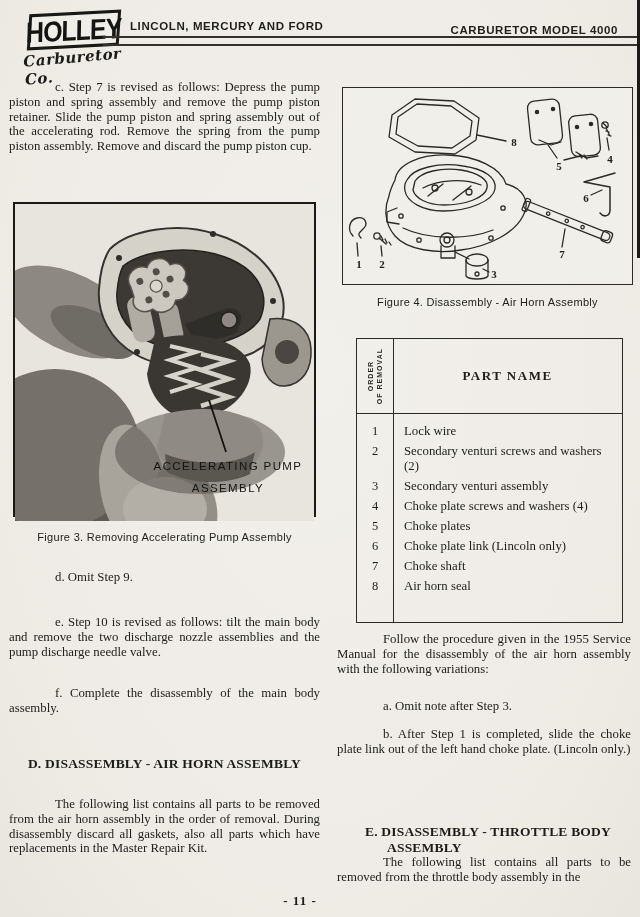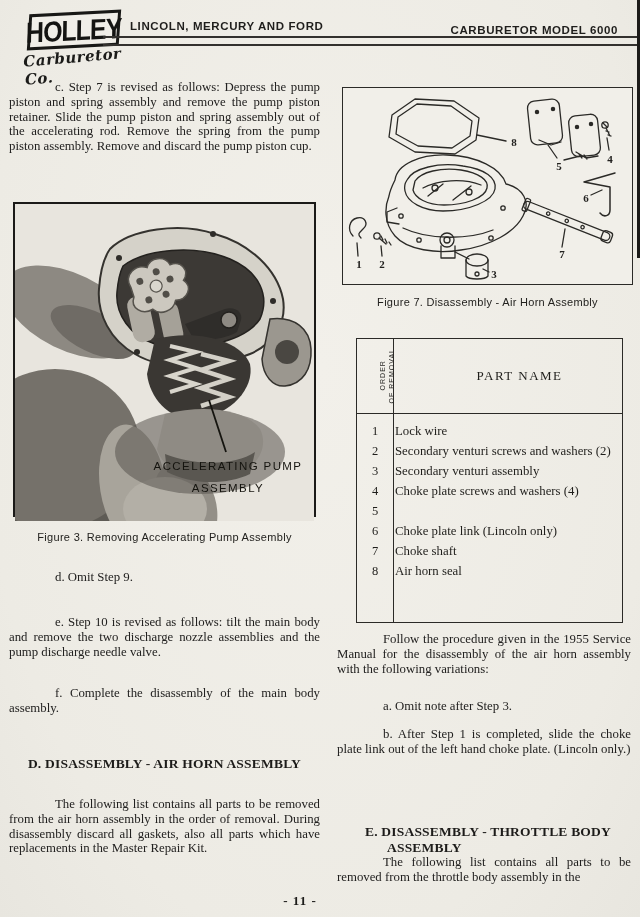"CARBURETOR MODEL 6000" div.hdr-right-title { text: 6000 -> 4000 }
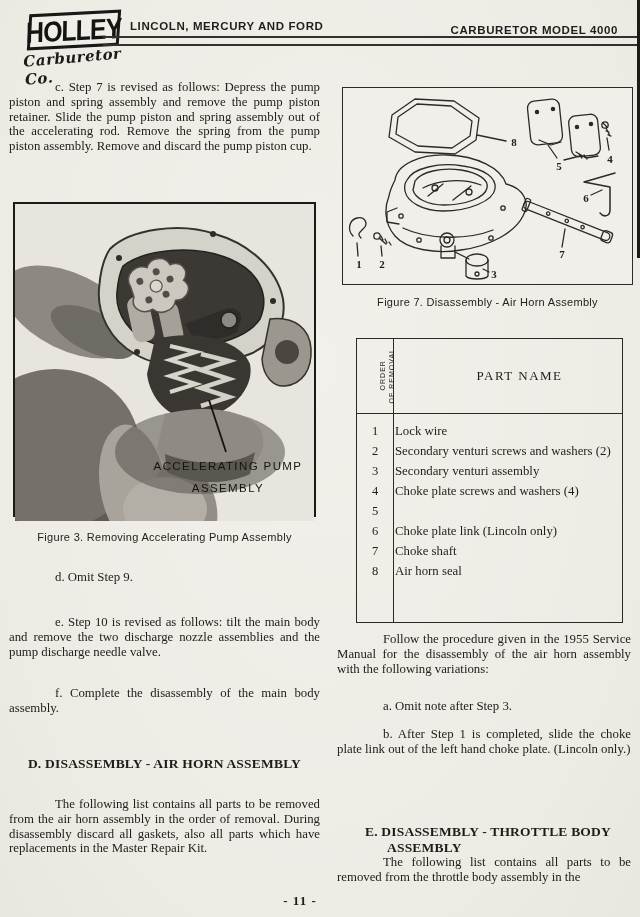"Figure 7. Disassembly - Air" div.caption { text: 7 -> 4 }
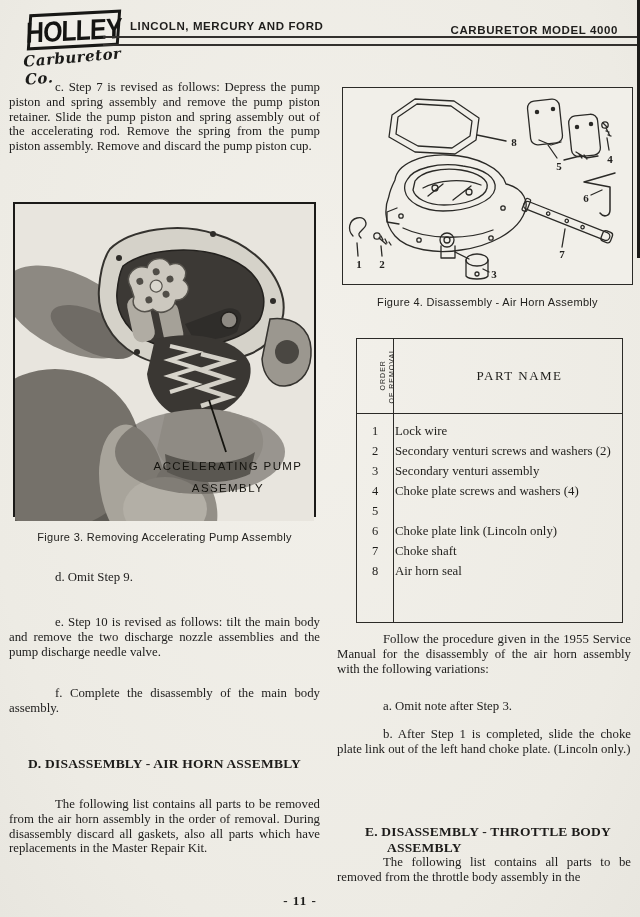"PART NAME" .pt-header { font-weight: none -> bold; left: 12px -> 0 }
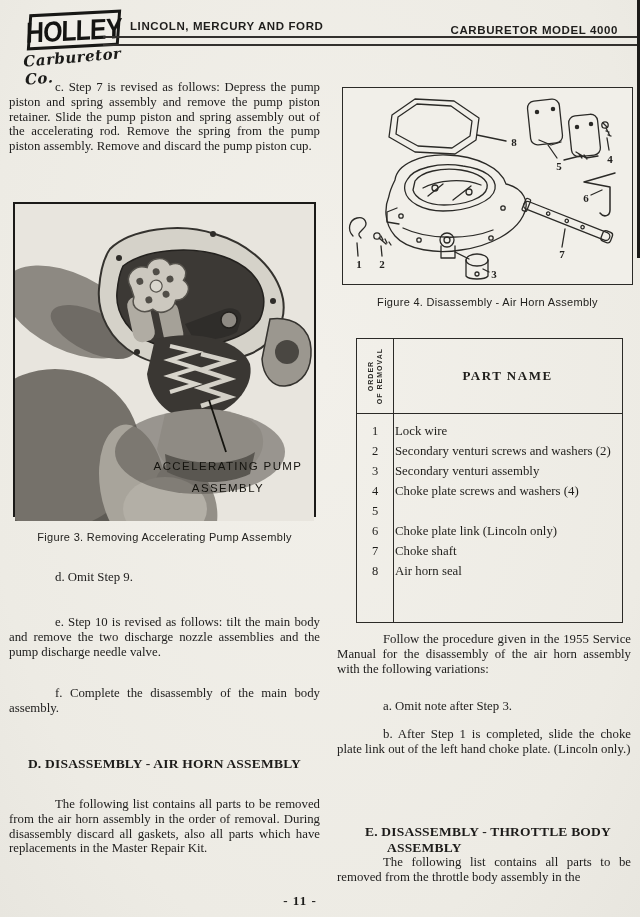"Lock wire" .pt-name { padding-left: 2px -> 11px }
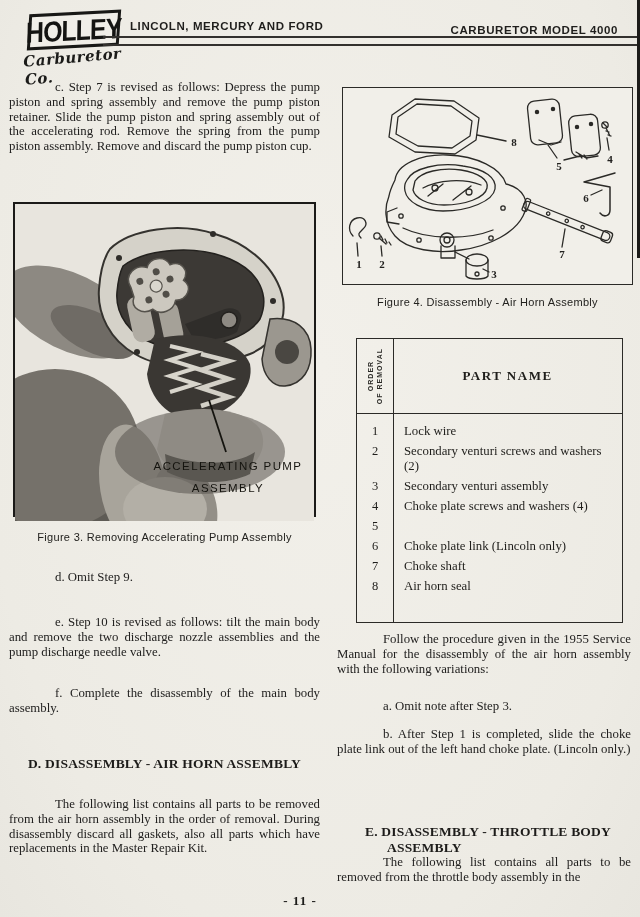"Choke plates" div.pt-name { html: none -> <div>Choke plates</div> }
